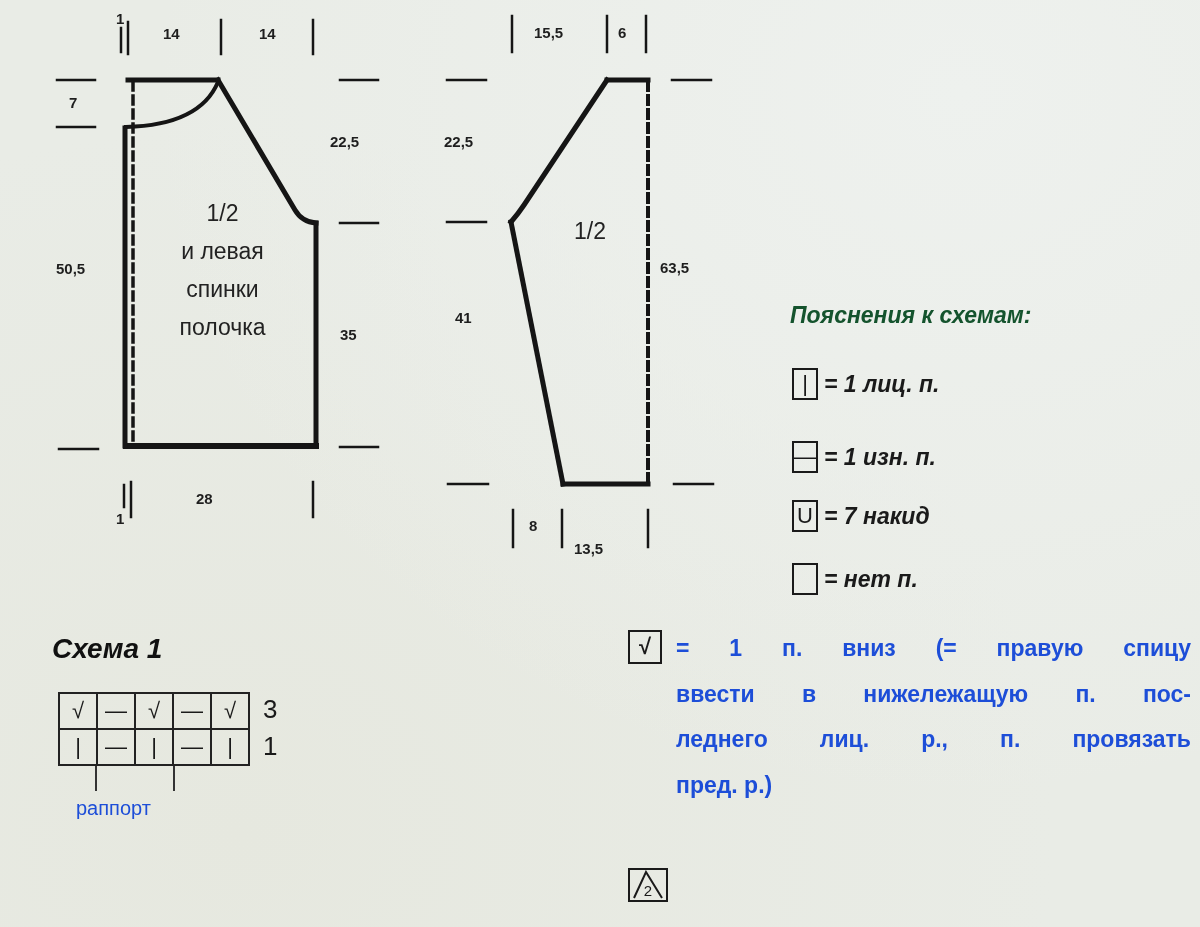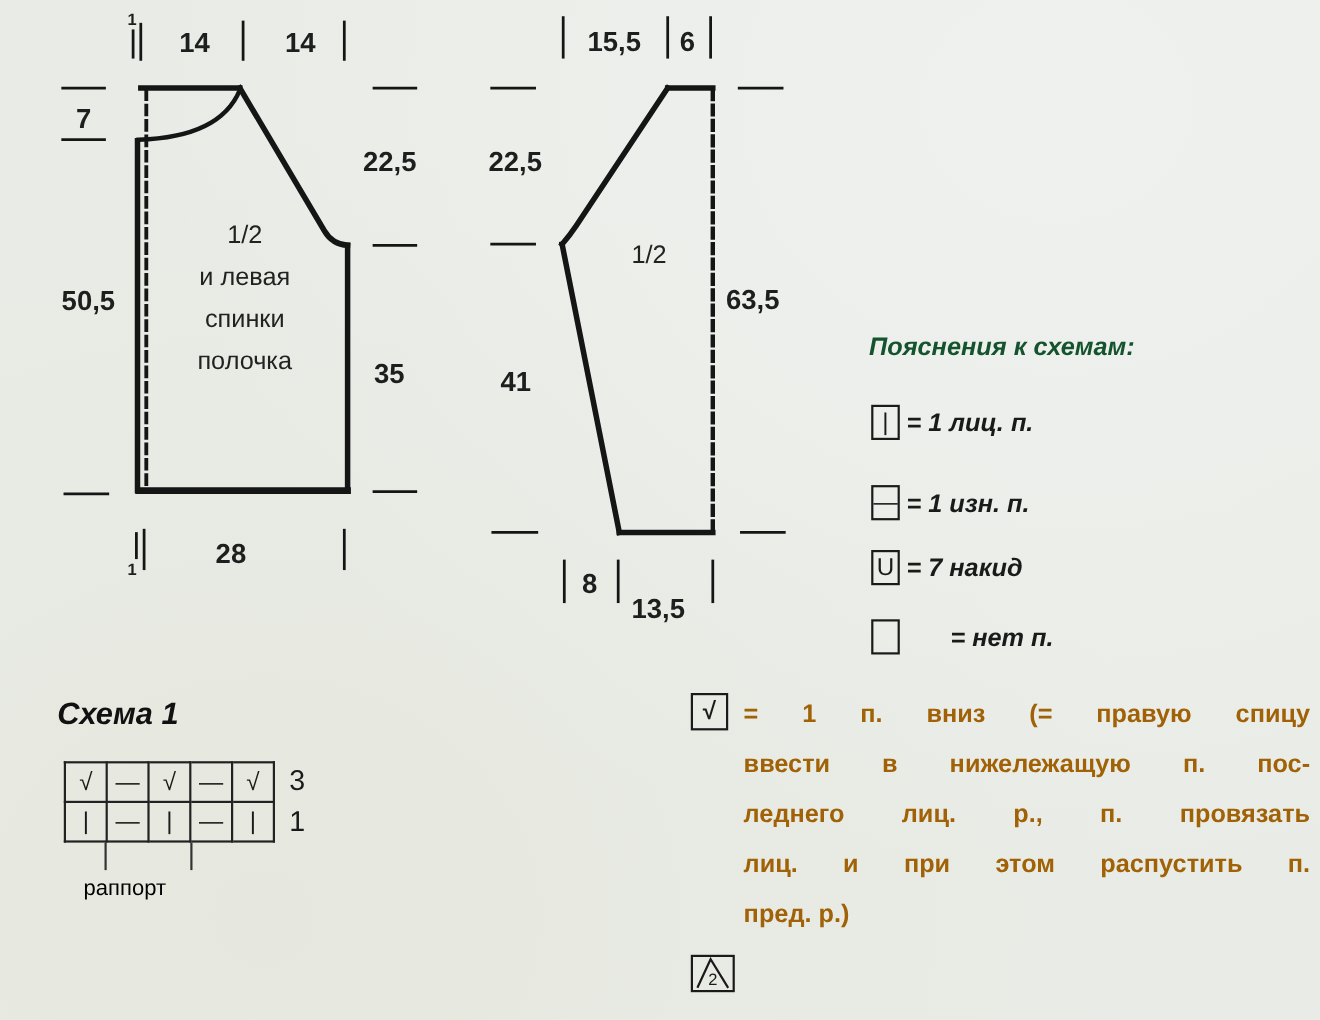"14" .lbl { font-size: 25px -> 15px }
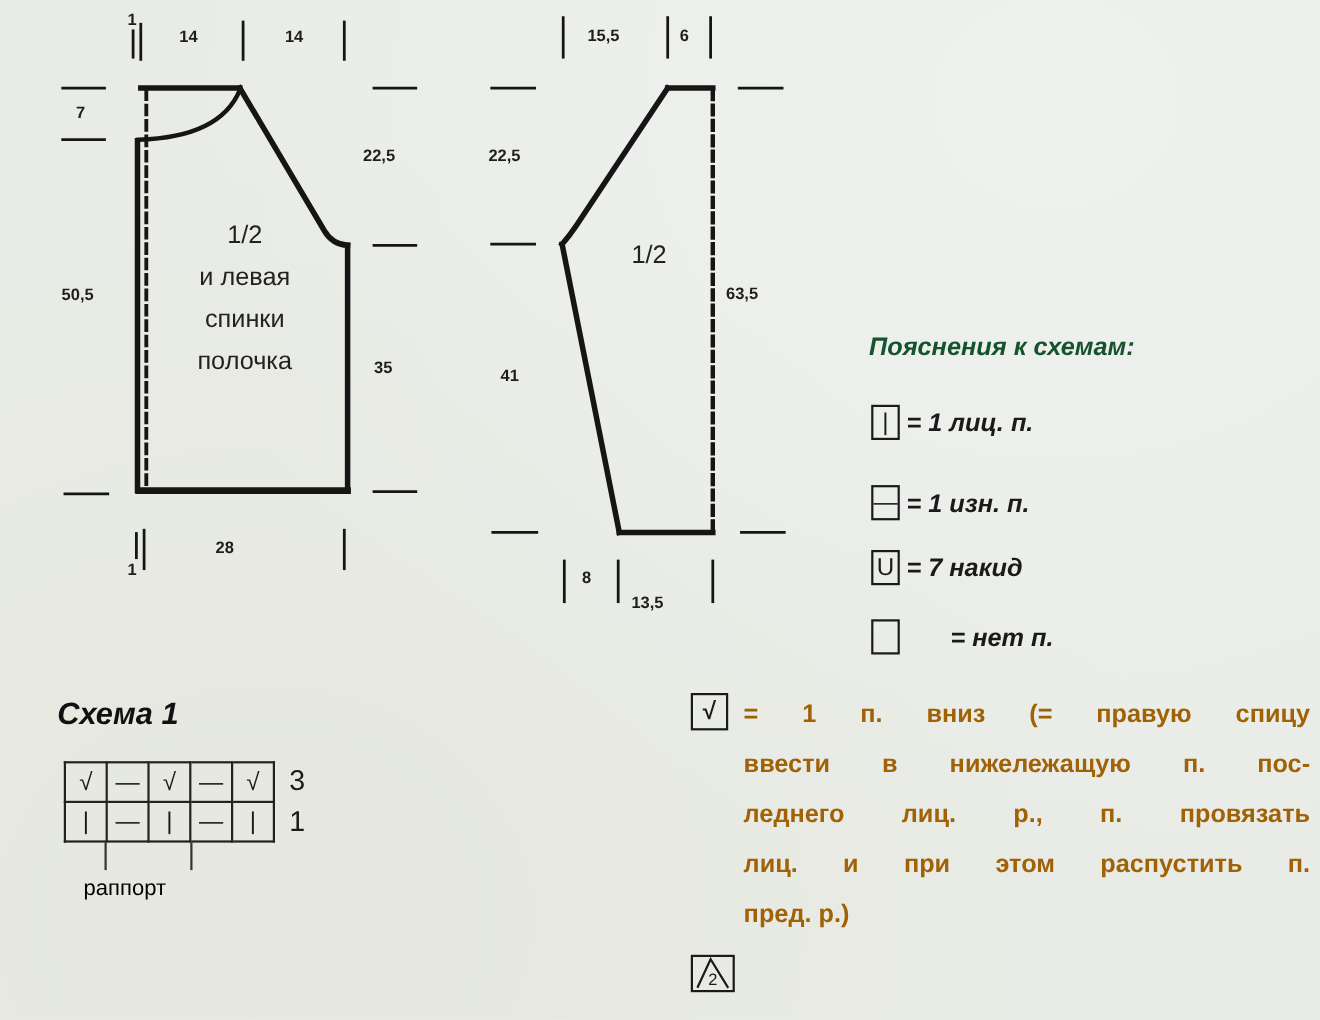"41" span.lbl { margin-top: 24px -> none }
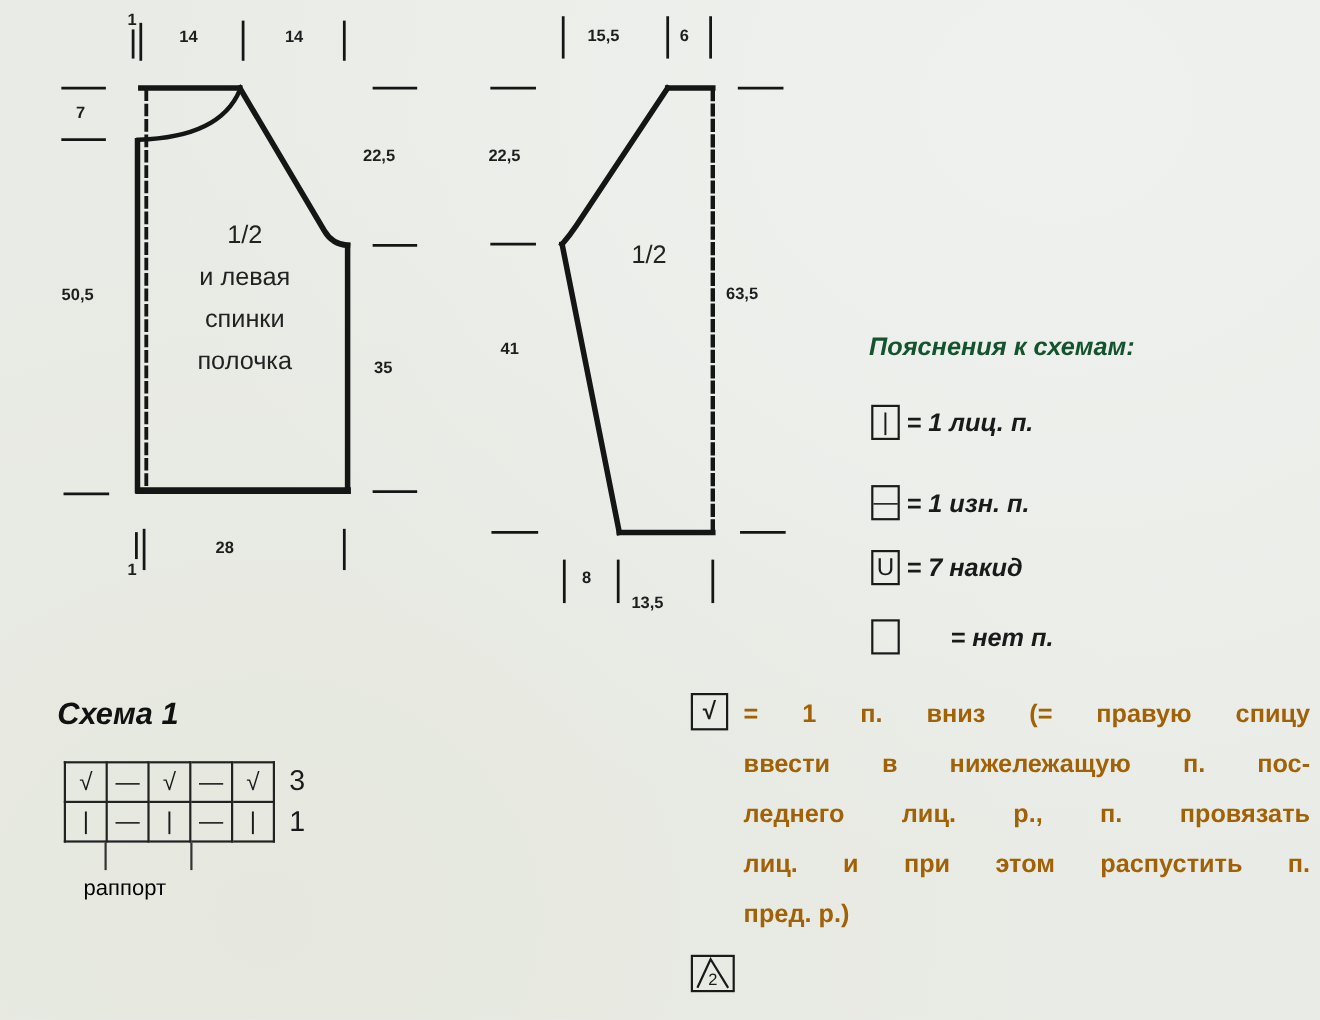"= нет п." div.legend-row { gap: 40px -> none }
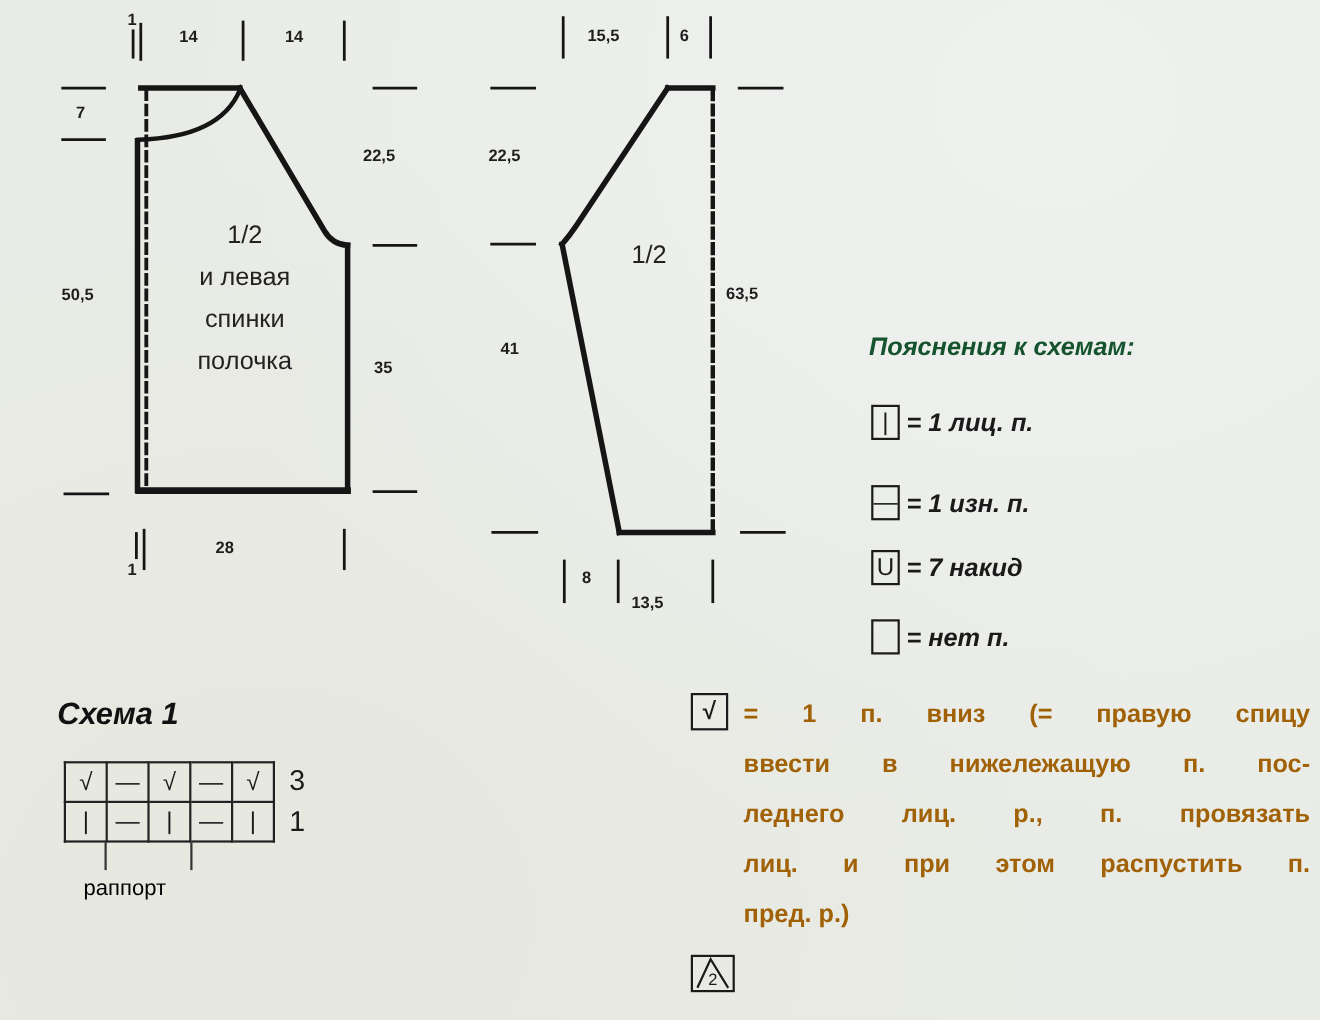"= 1 п. вниз (=" .long-desc { color: #a16207 -> #1d4ed8 }
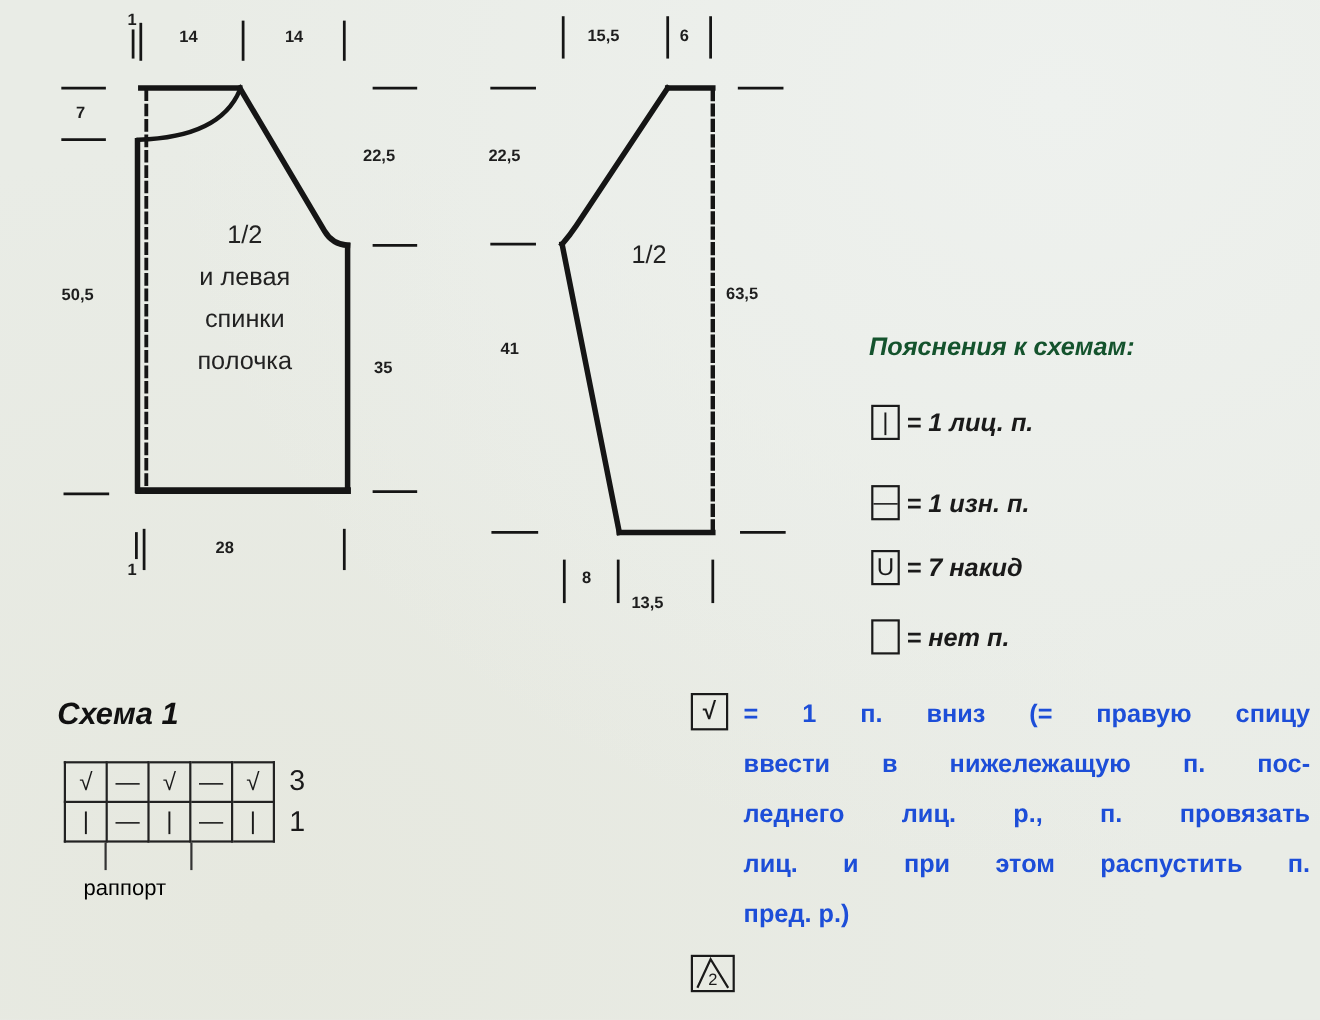"лиц. и при этом распустить" span.line { html: <span>лиц. и при этом распустить п.</span> -> none }
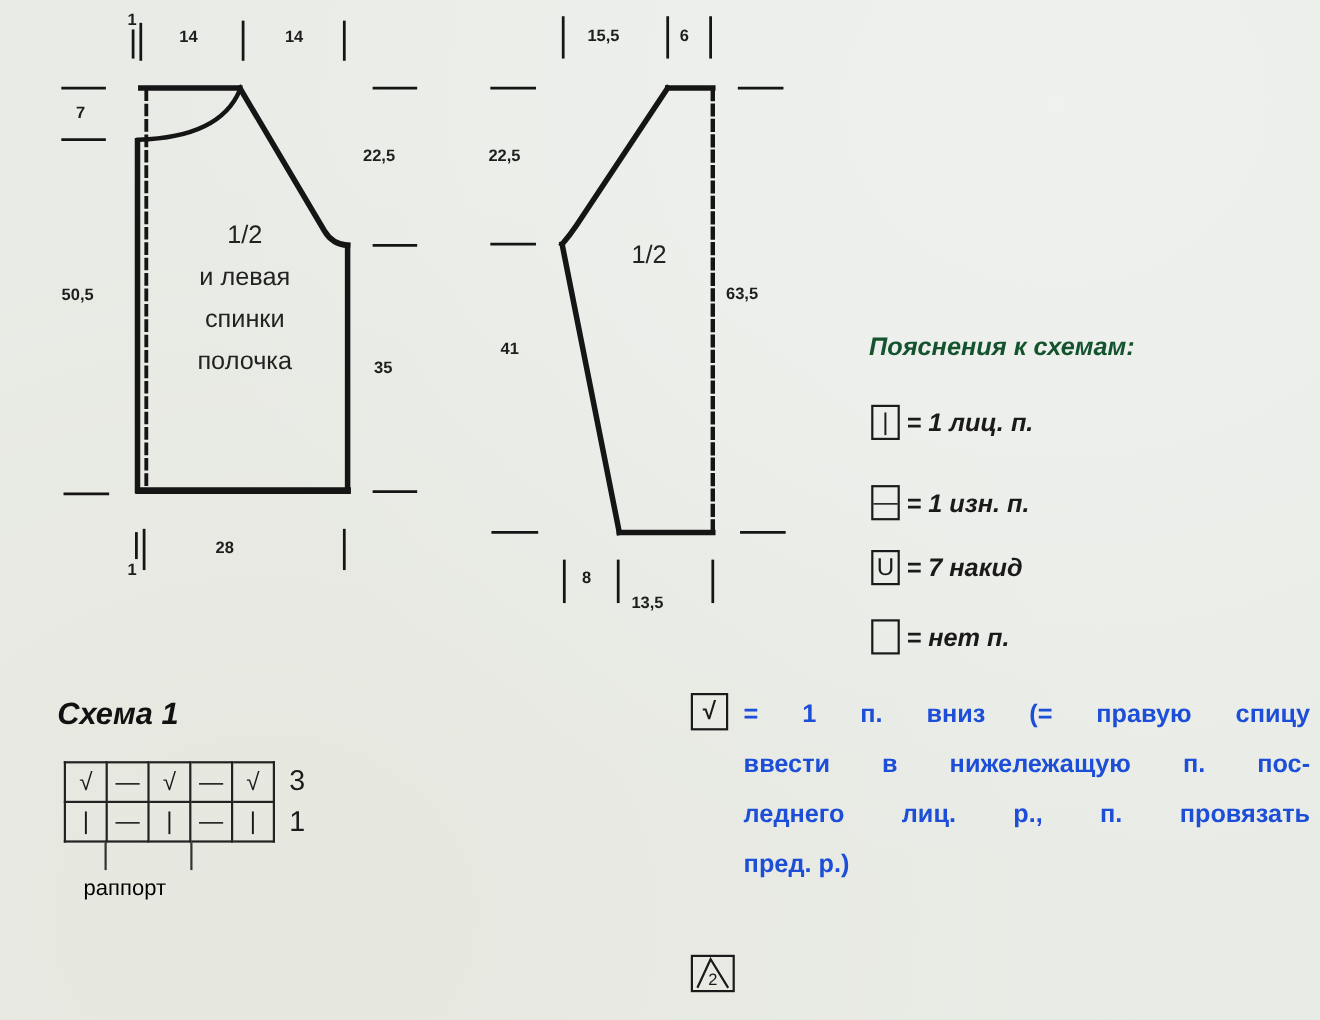"раппорт" .rapport { color: #000000 -> #1d4ed8 }
